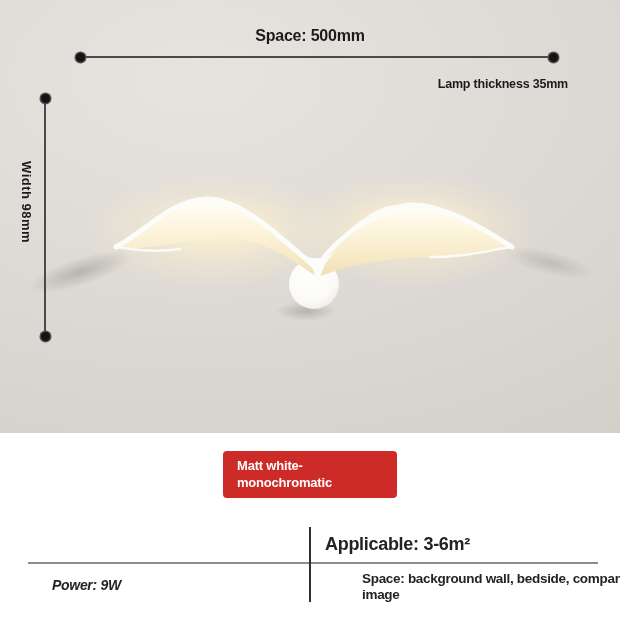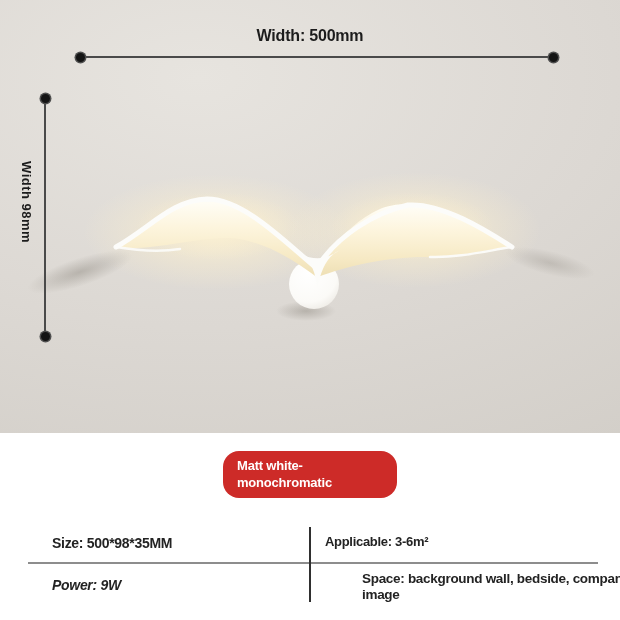"Width: 500mm" div.len-label { text: Width -> Space }
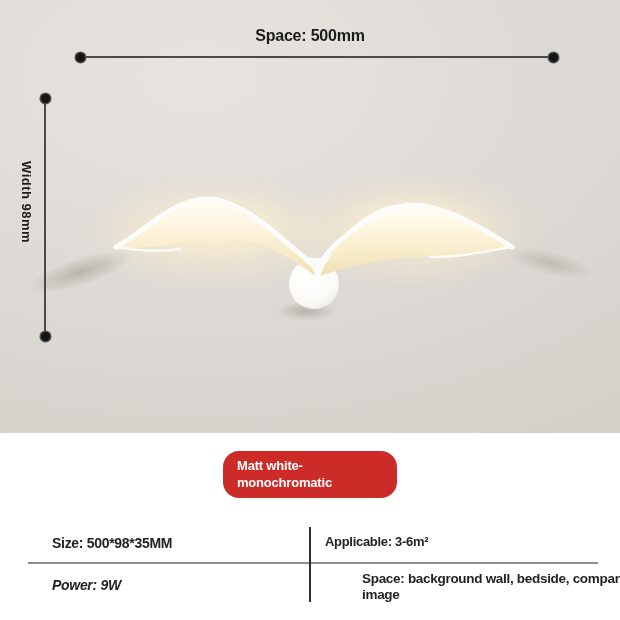"Lamp thickness 35mm" div.thick-label { html: none -> <div>Lamp thickness 35mm</div> }
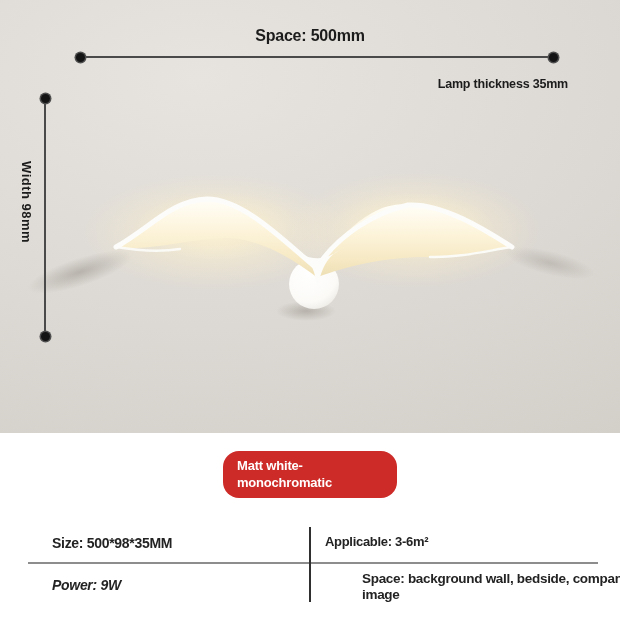"Matt white-monochromatic" .badge { border-radius: 16px -> 4px }
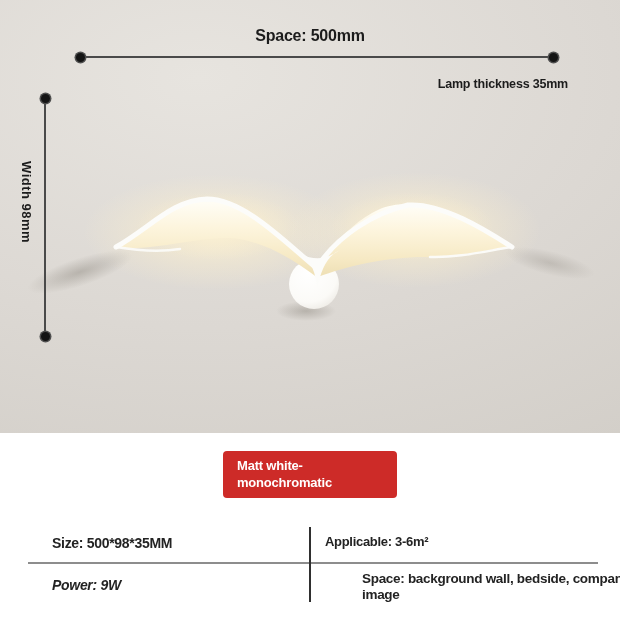"Size: 500*98*35MM" div.spec-text { html: <div>Size: 500*98*35MM</div> -> none }
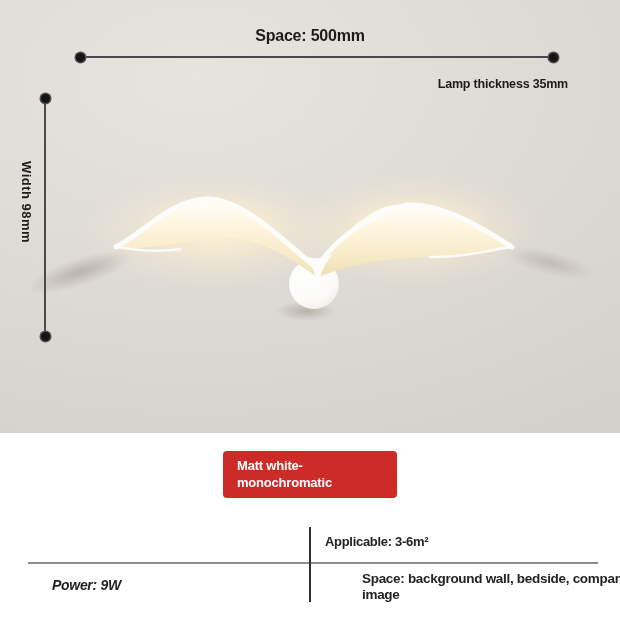"Applicable: 3-6m²" .spec-applicable { font-size: 13px -> 18px }
